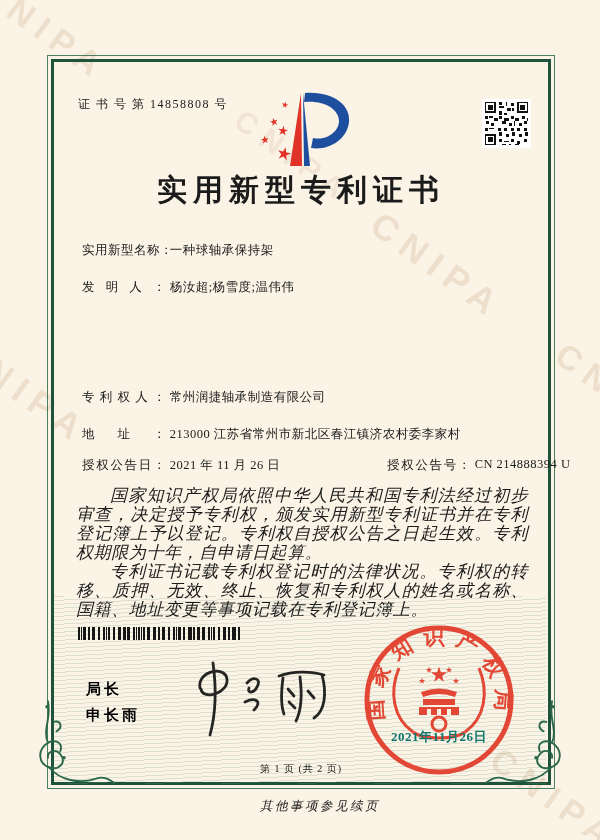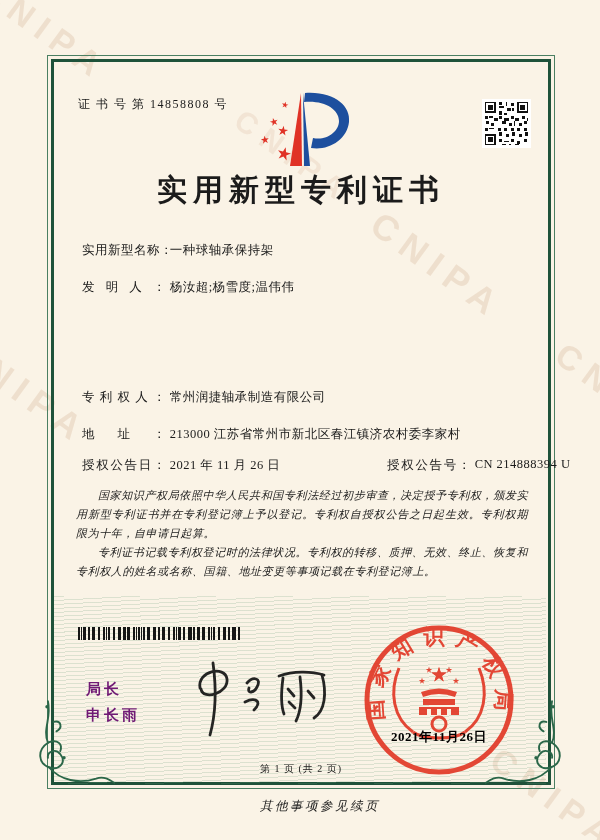"国家知识产权局依照中华人民共和国专利法经过初步审查，决定授予专利权，颁发实用新型" .body-text { font-size: 11px -> 17px }
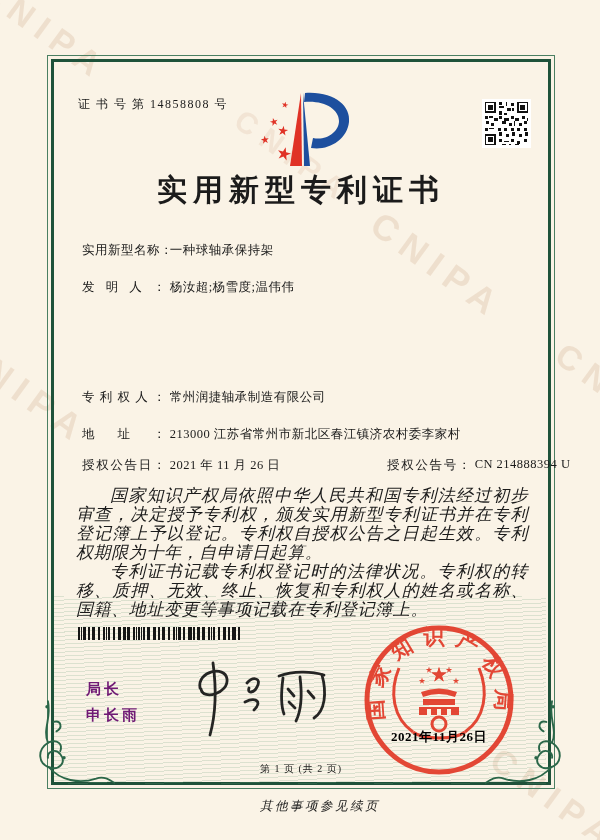"局长" .signer-title,.signer-name { color: #701a75 -> #000000 }
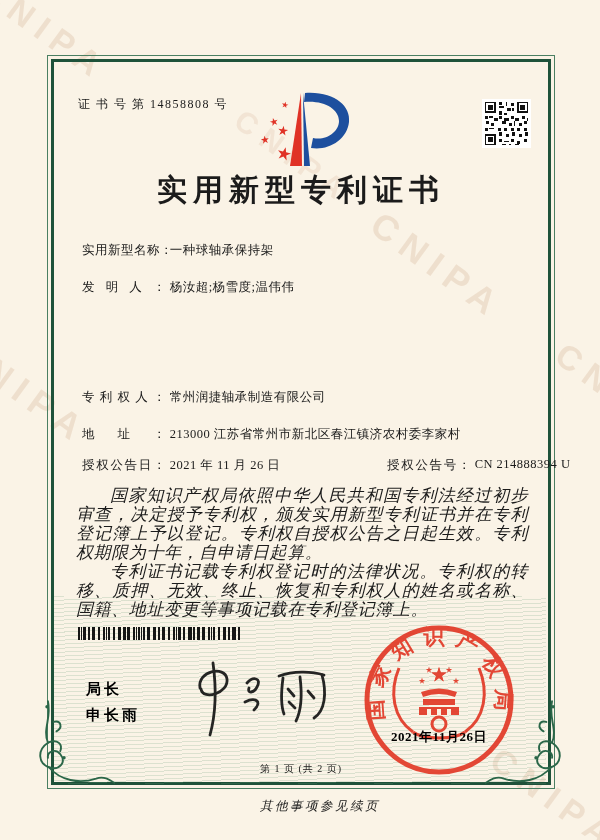"2021年11月26日" .seal-date { color: #000000 -> #0f766e }
